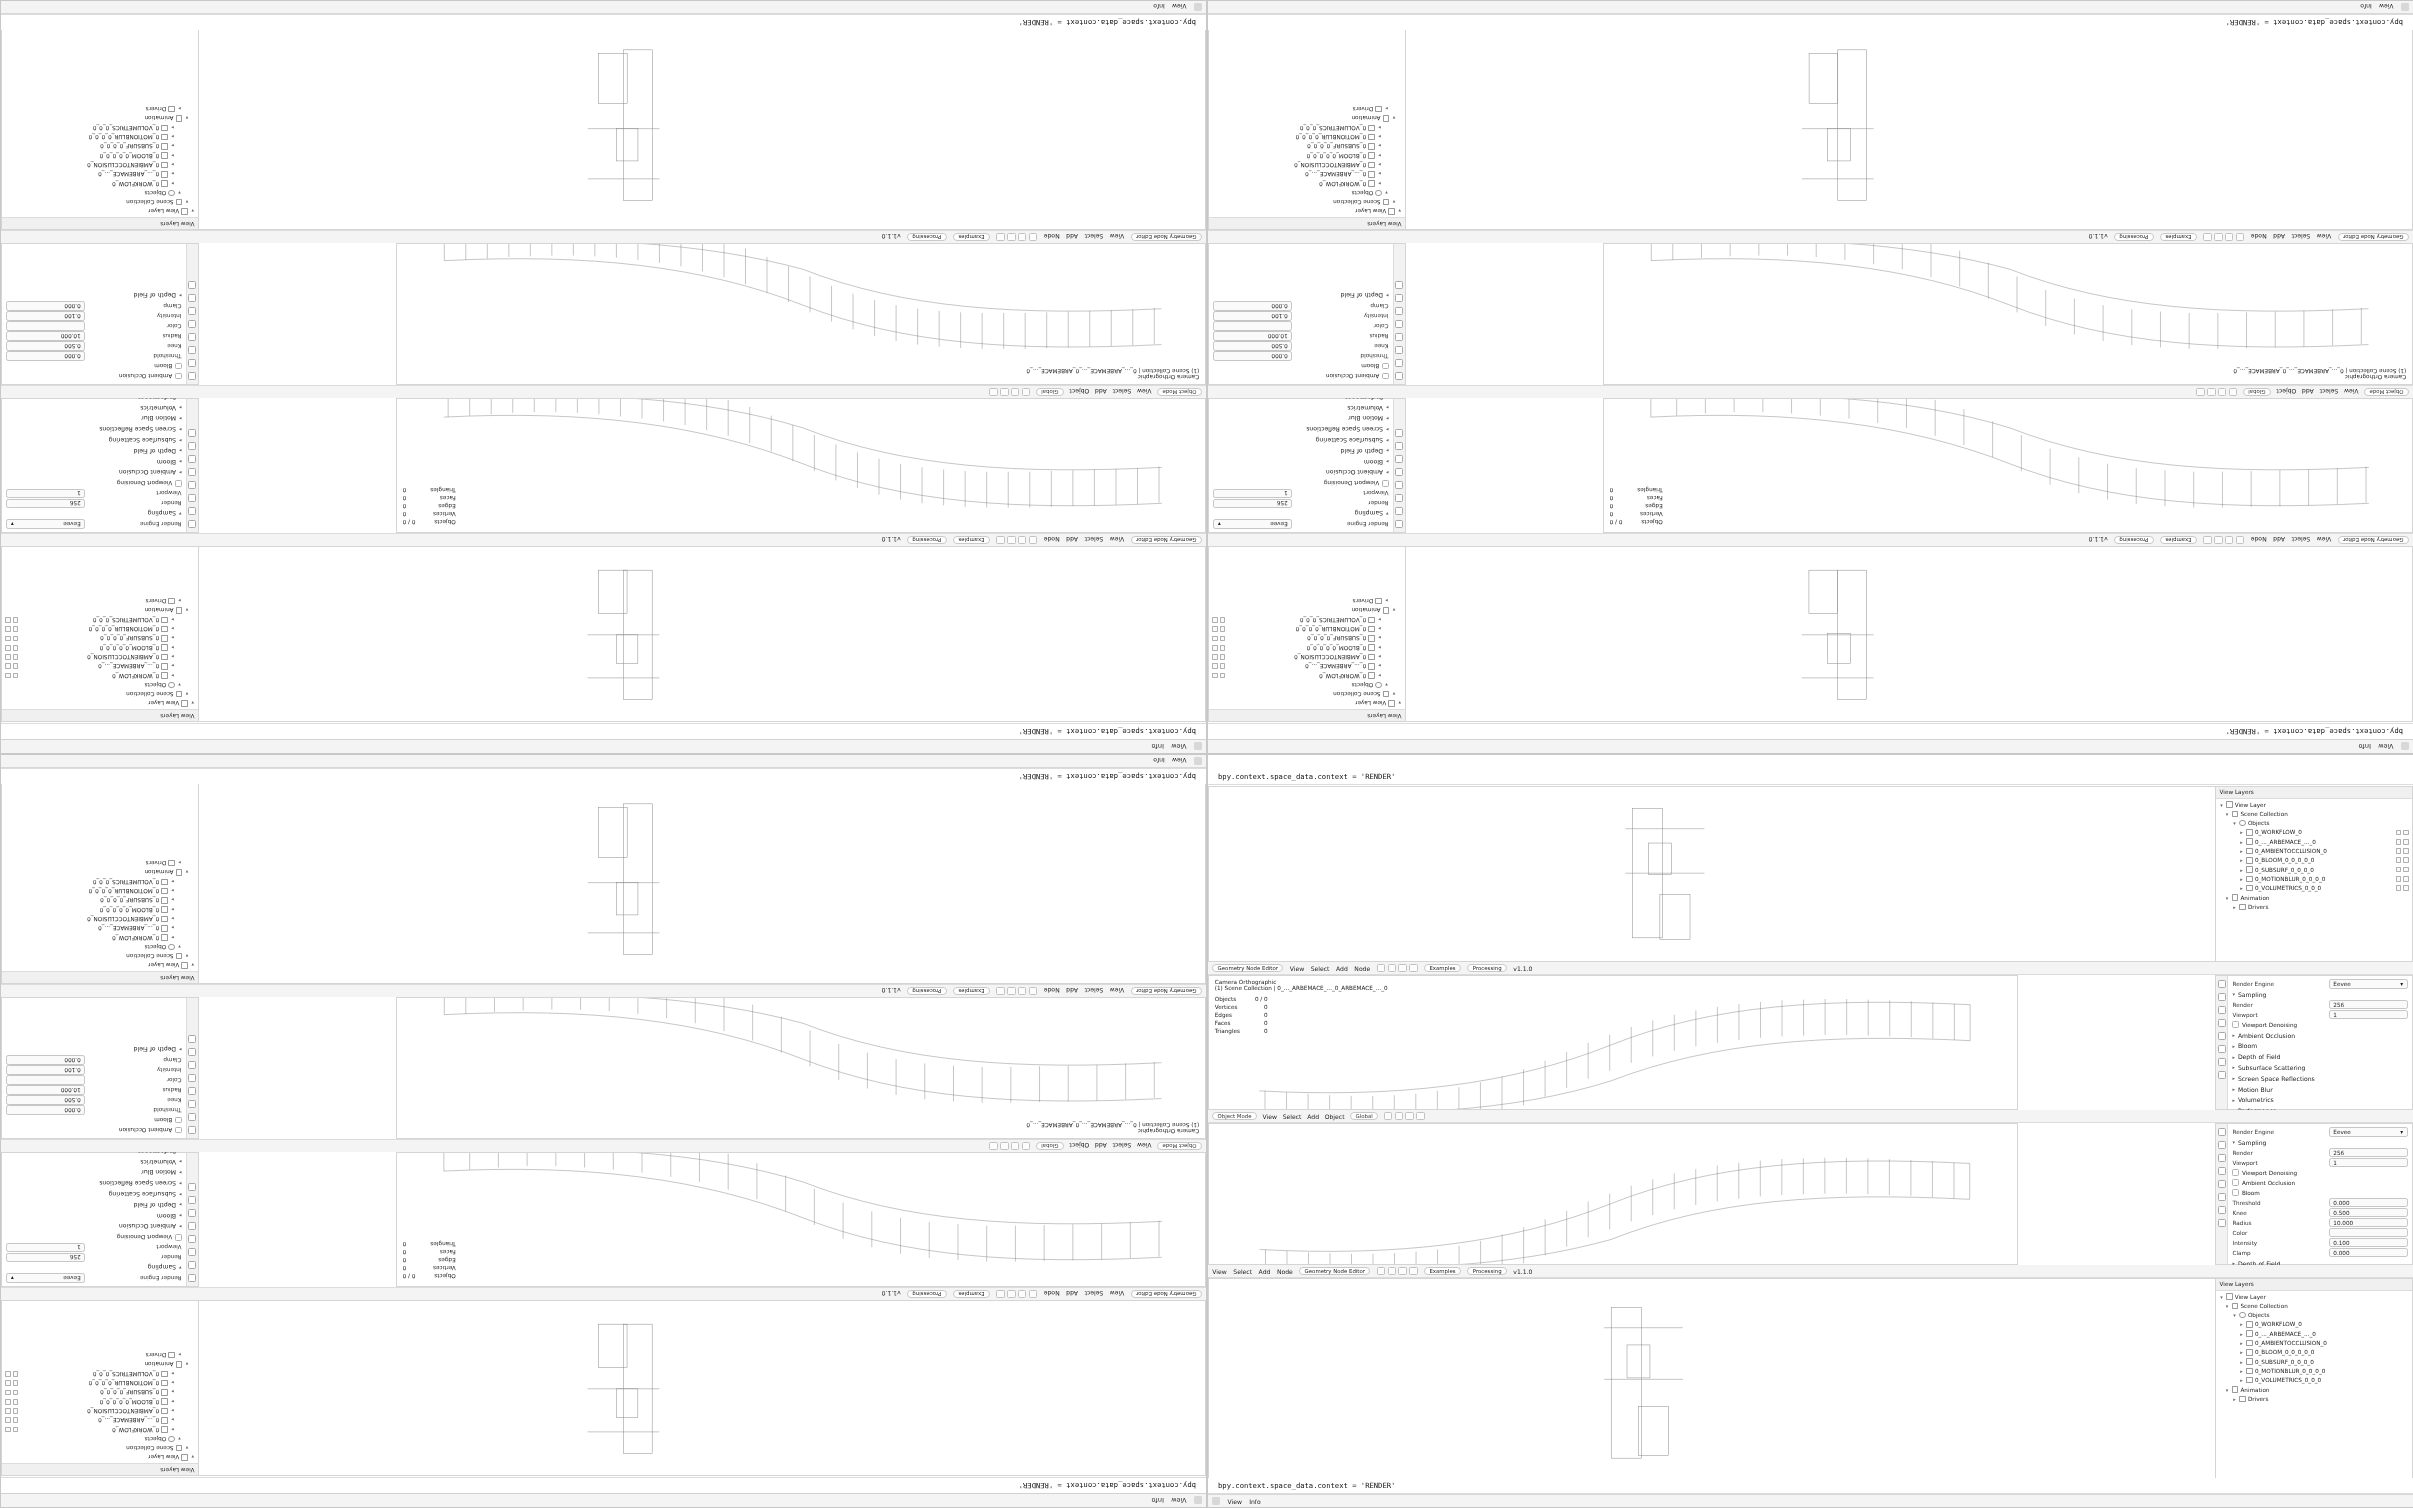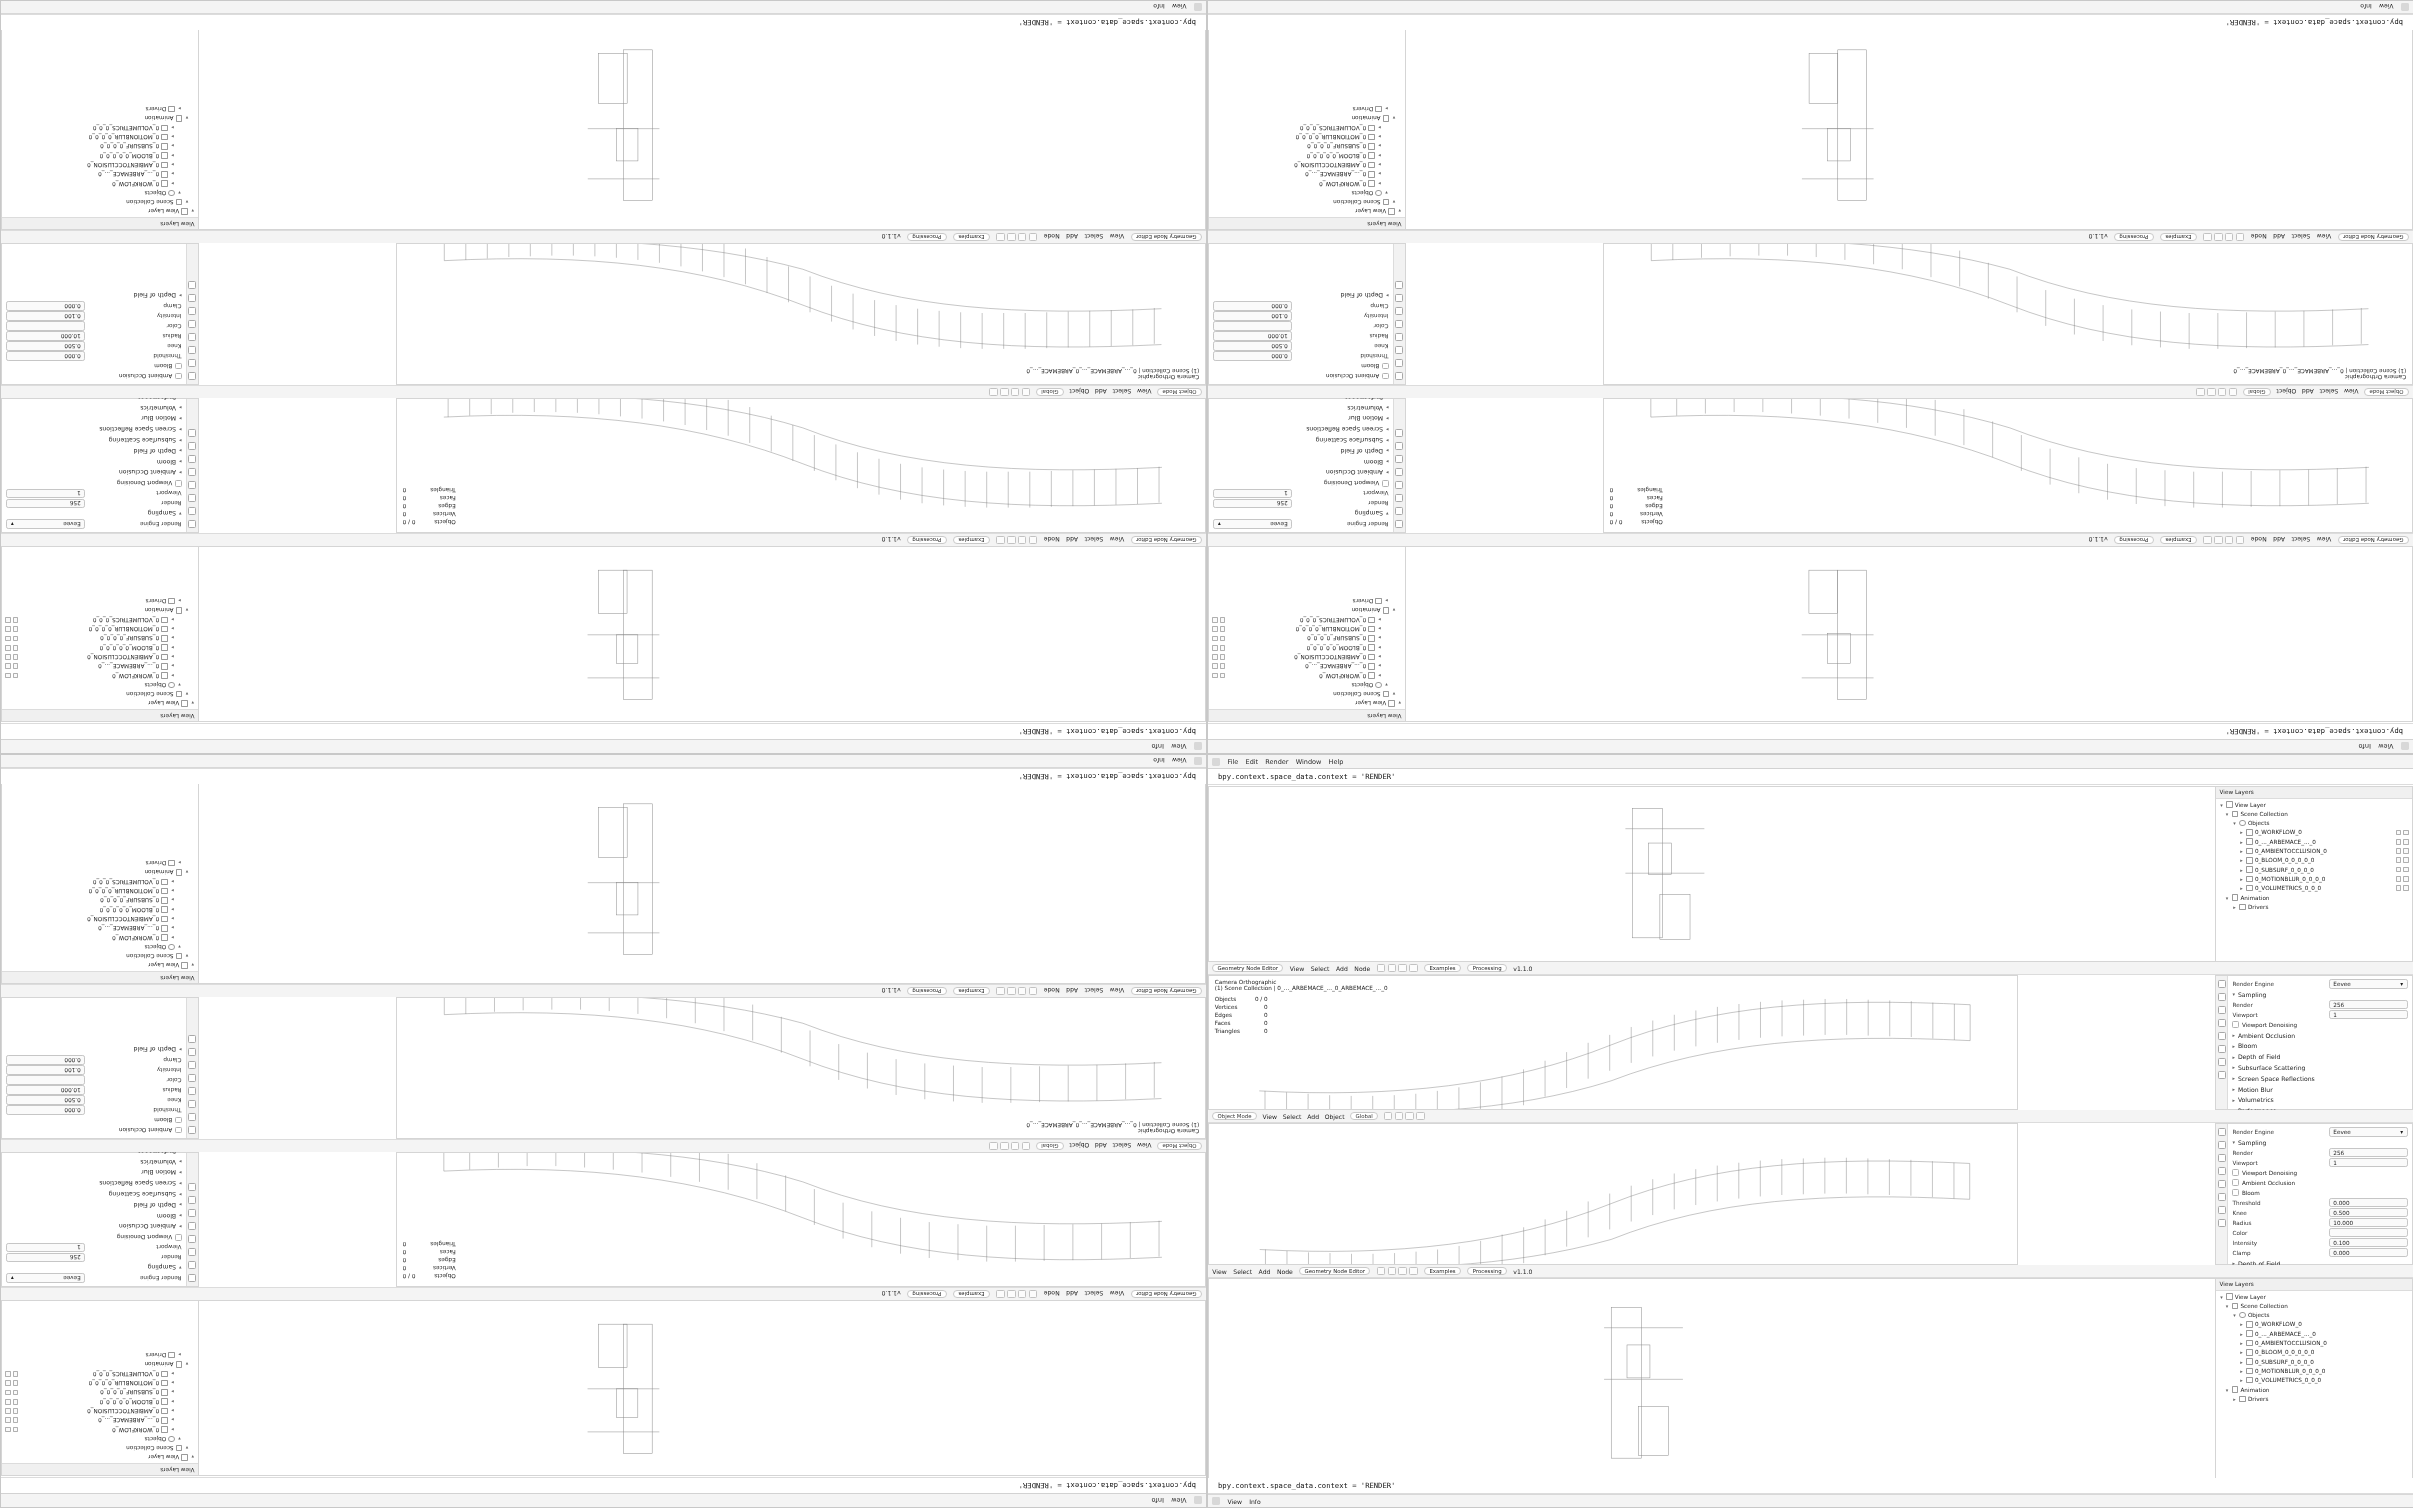"File" div.topbar { html: <div> <span></span> <span>File</span> <span>Edit</span> <span>Render</span> <span>Window</span> <span>Help</span> </div> -> none }
